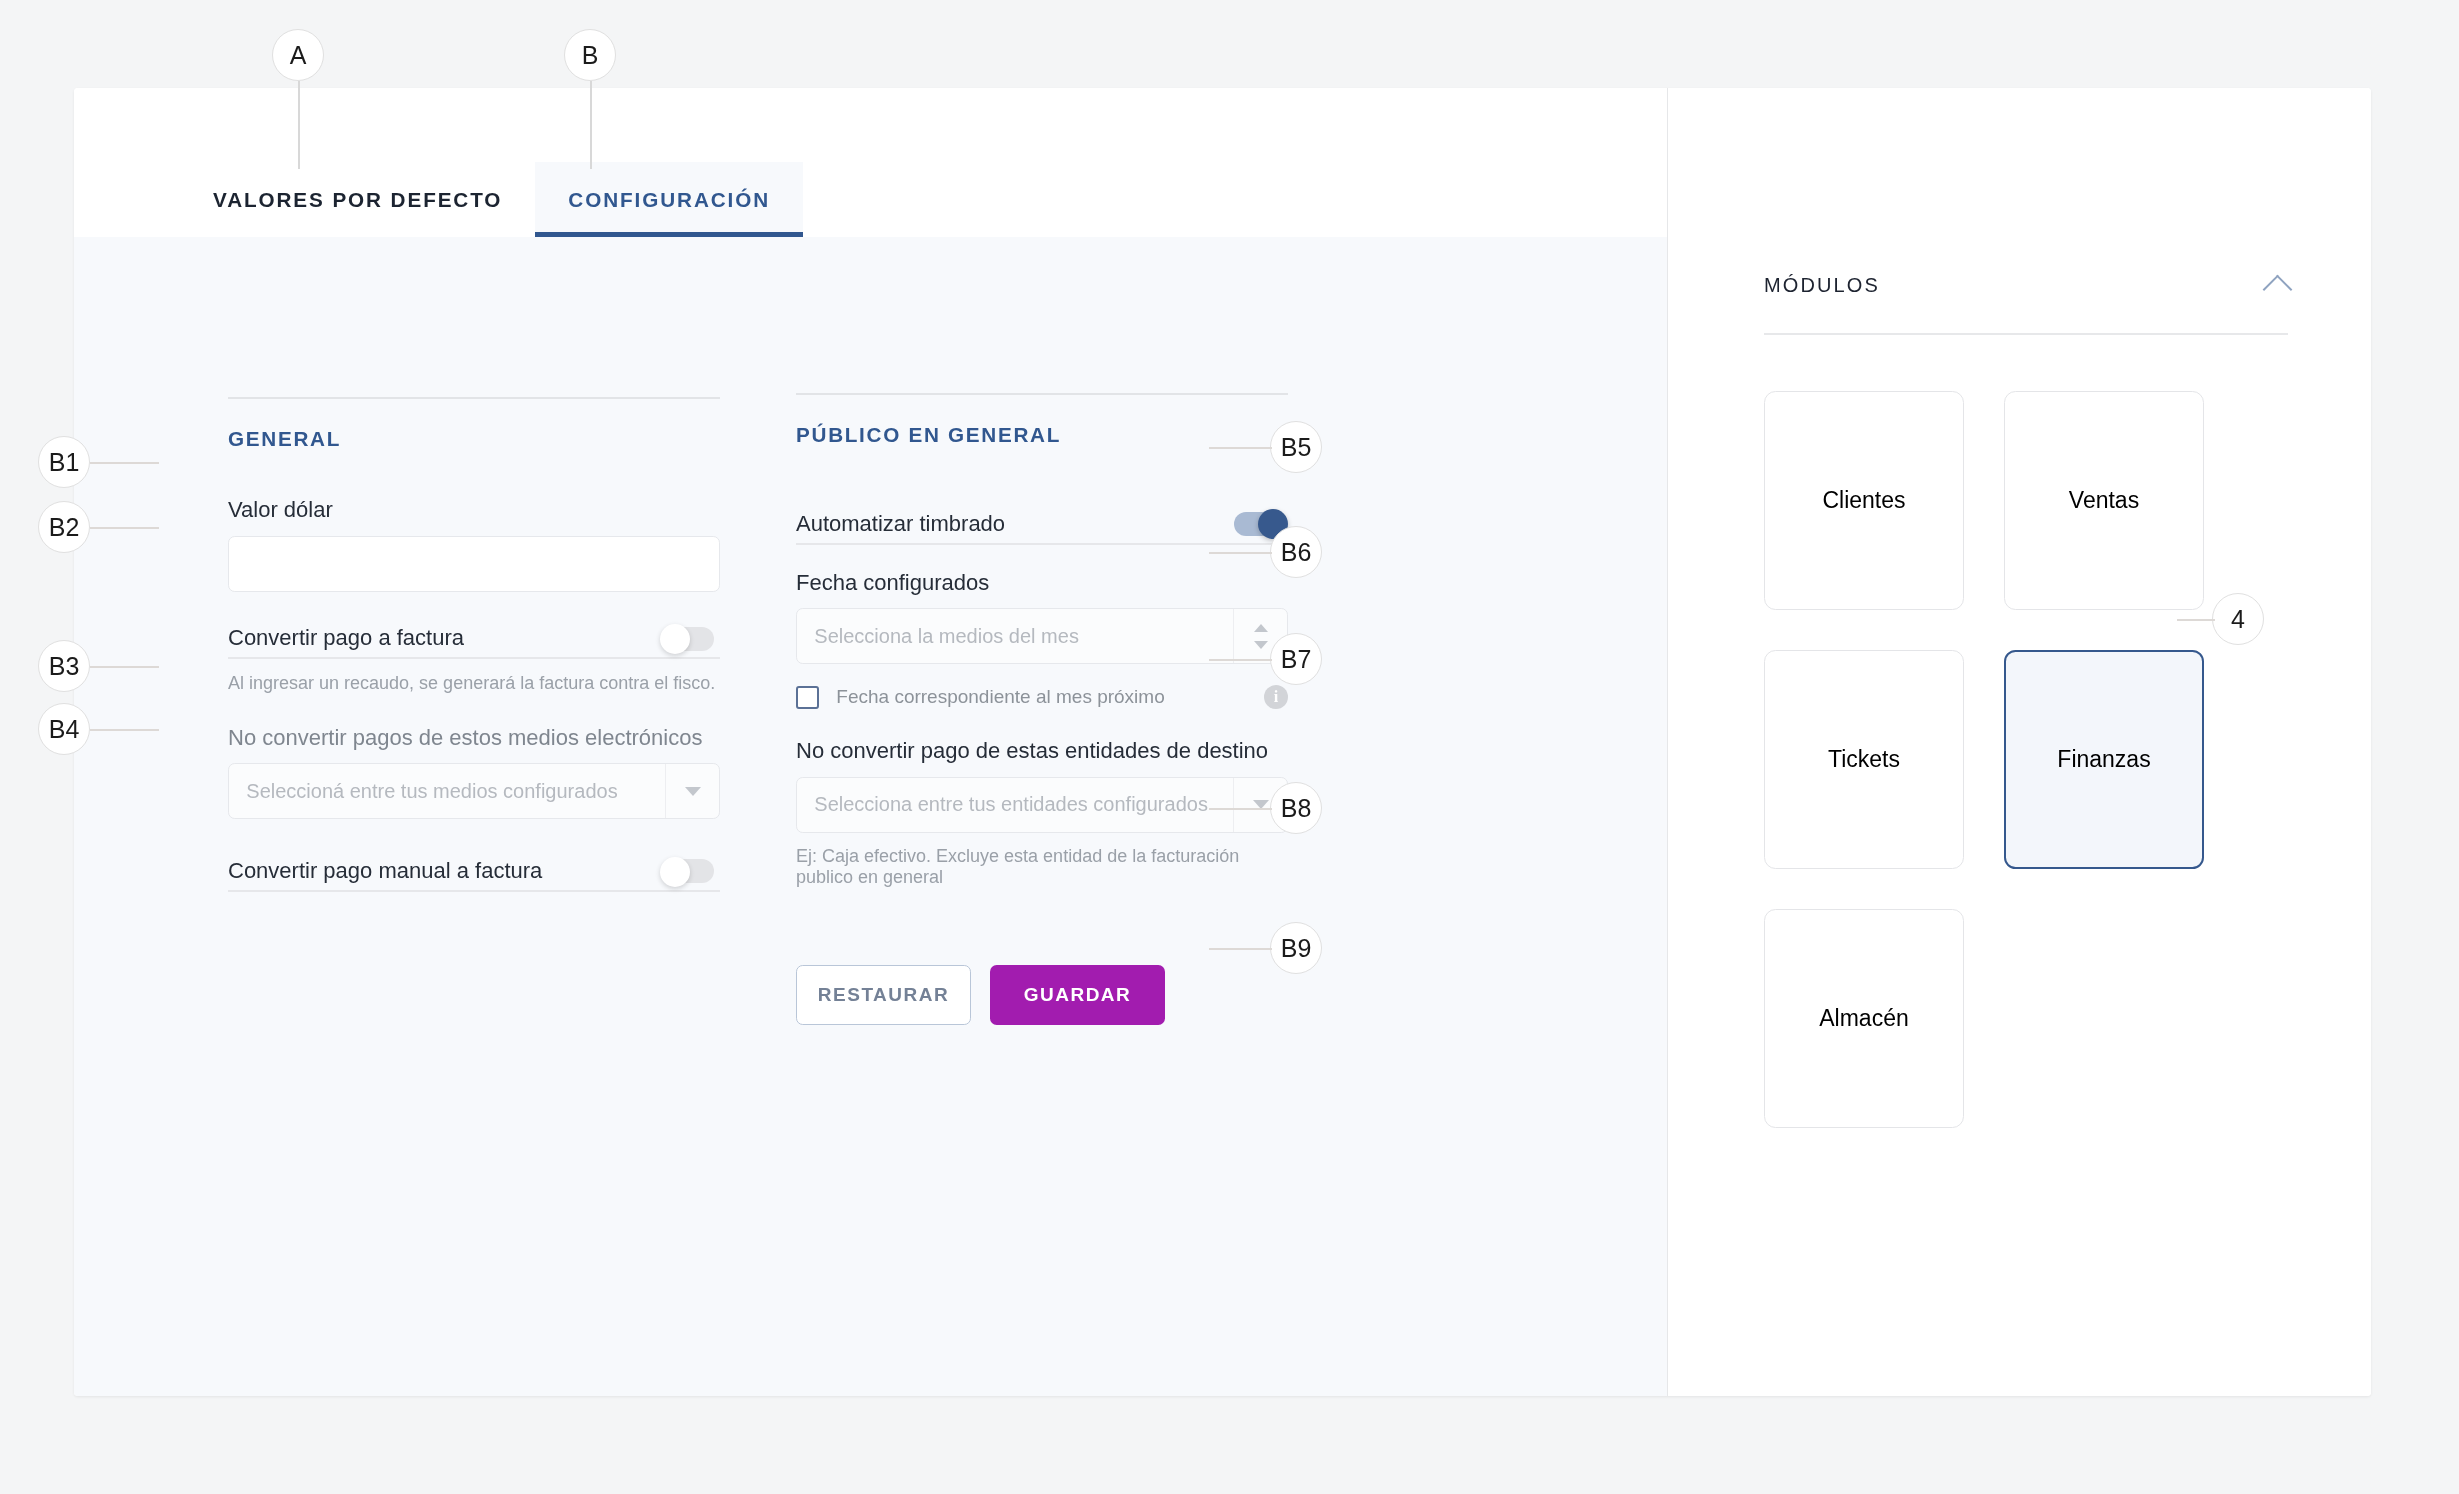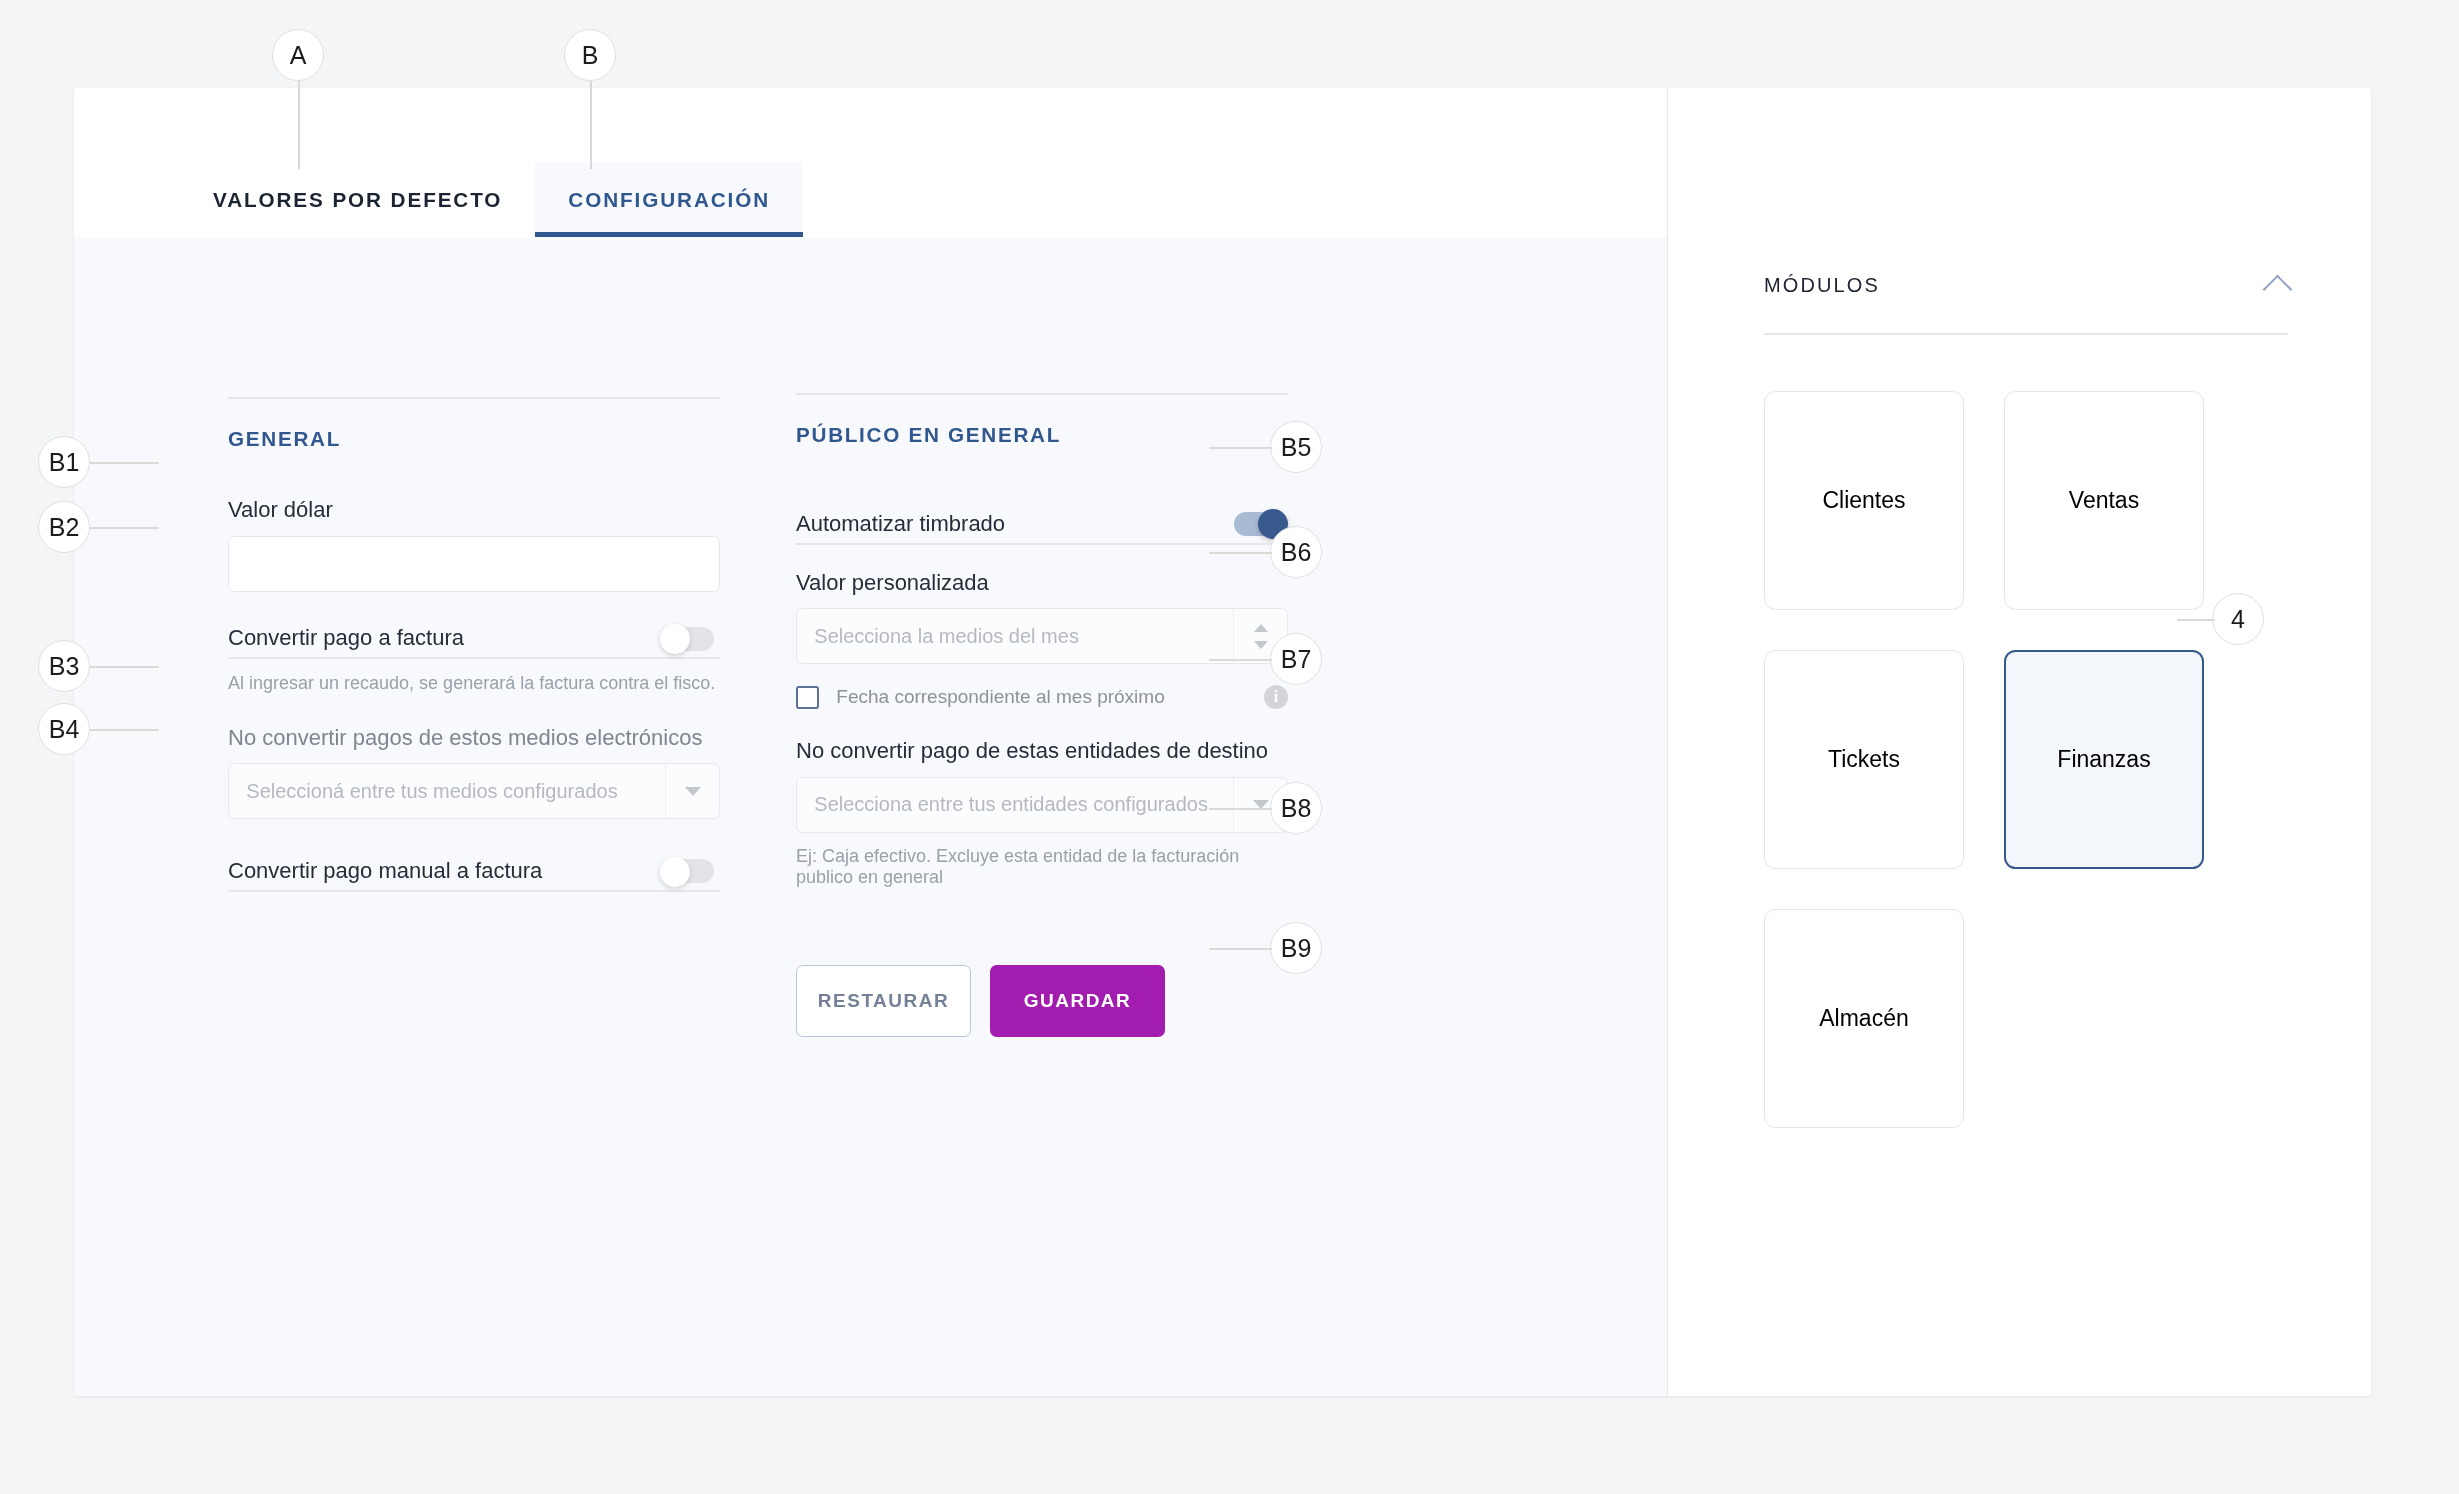"Valor personalizada" div.field-label { text: Valor personalizada -> Fecha configurados }
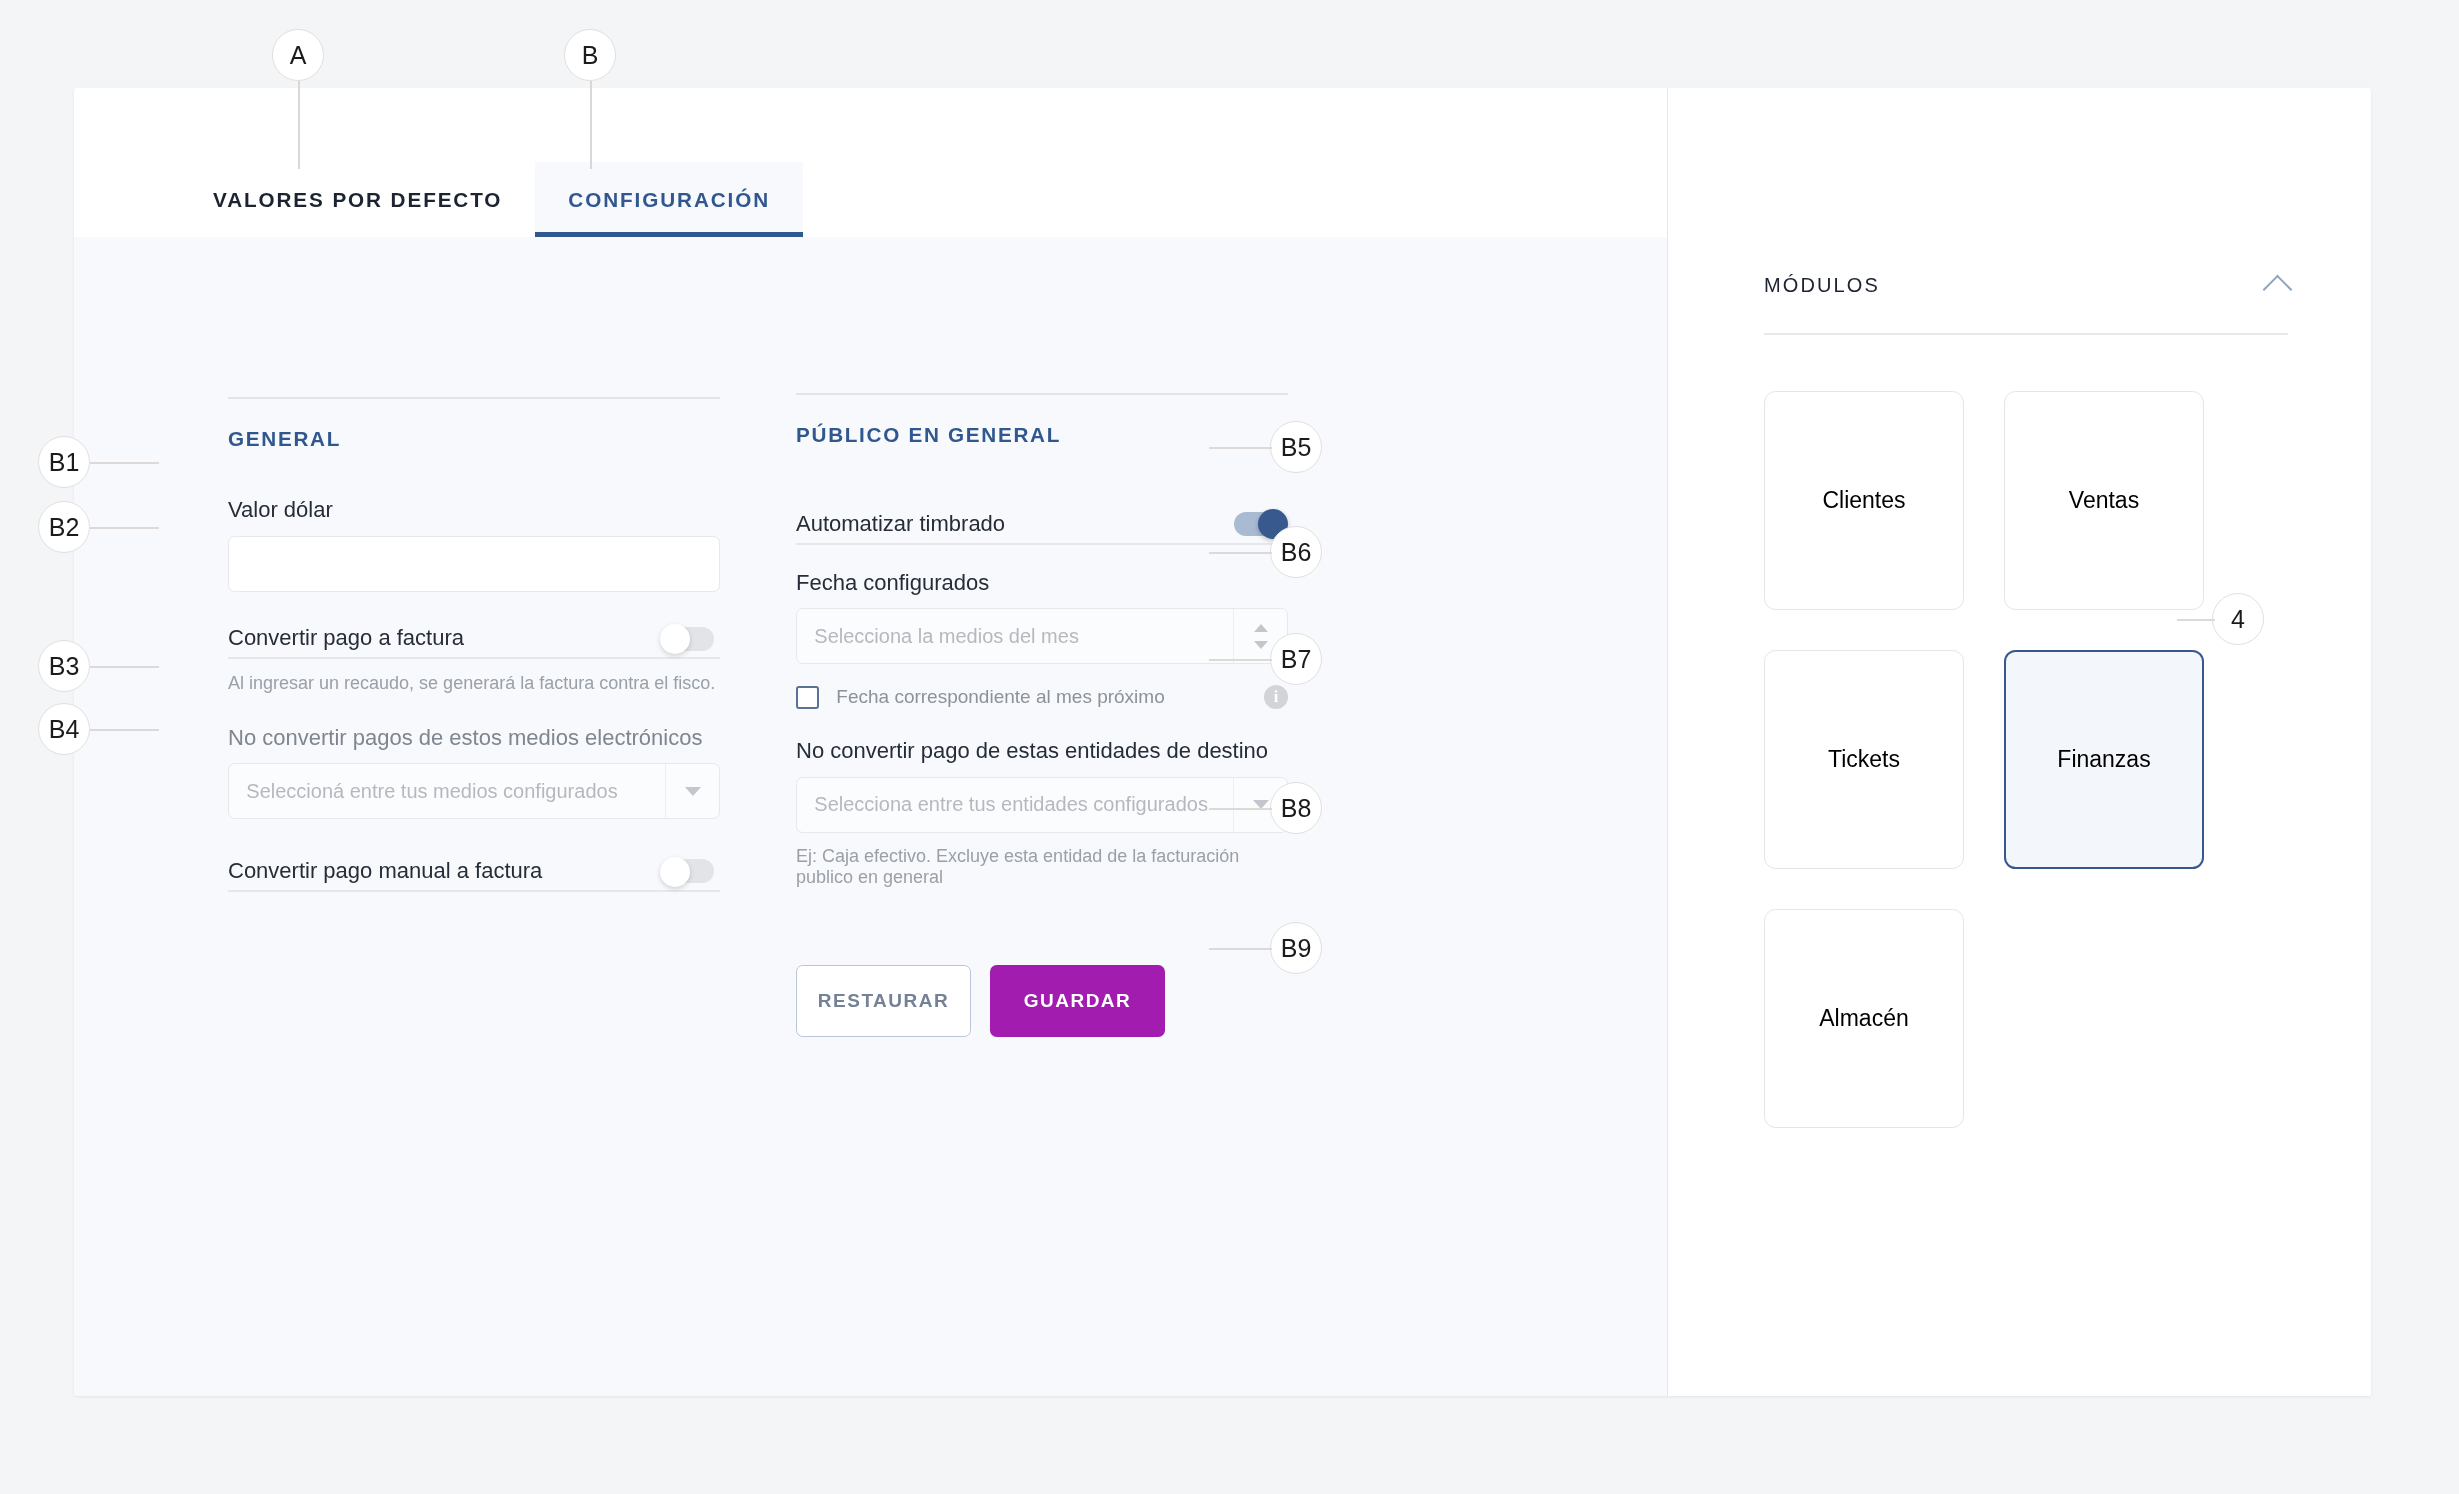"RESTAURAR" .btn { height: 72px -> 60px }
